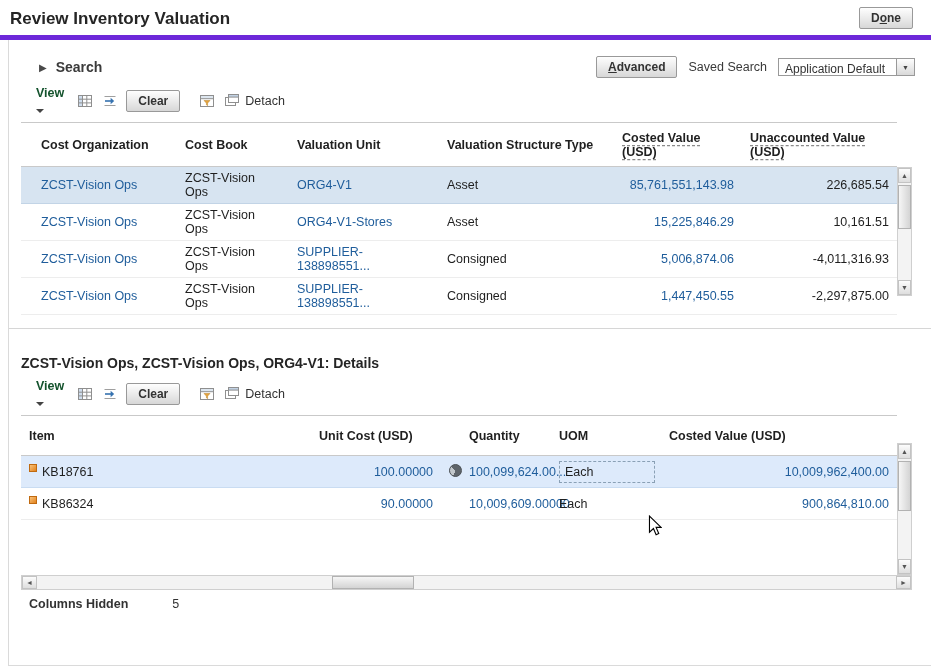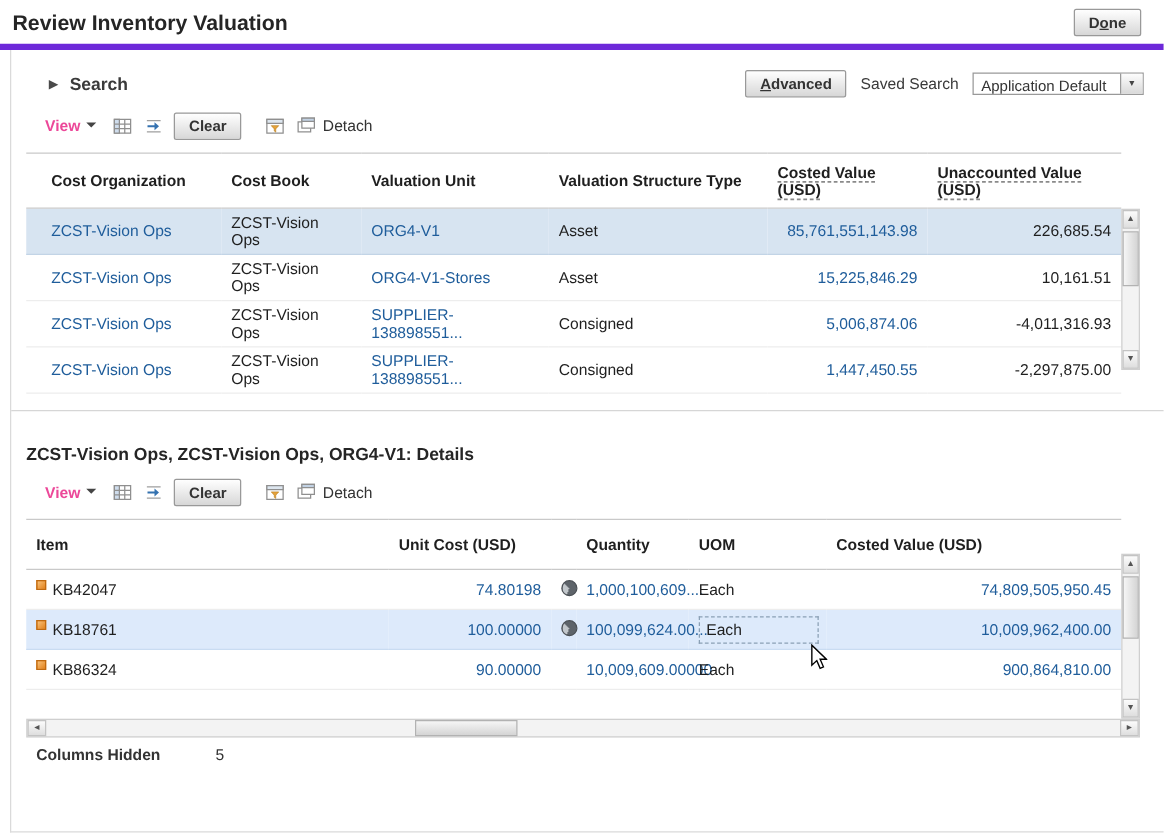"View" .view-menu { color: #ec4899 -> #14532d; flex-direction: none -> column }
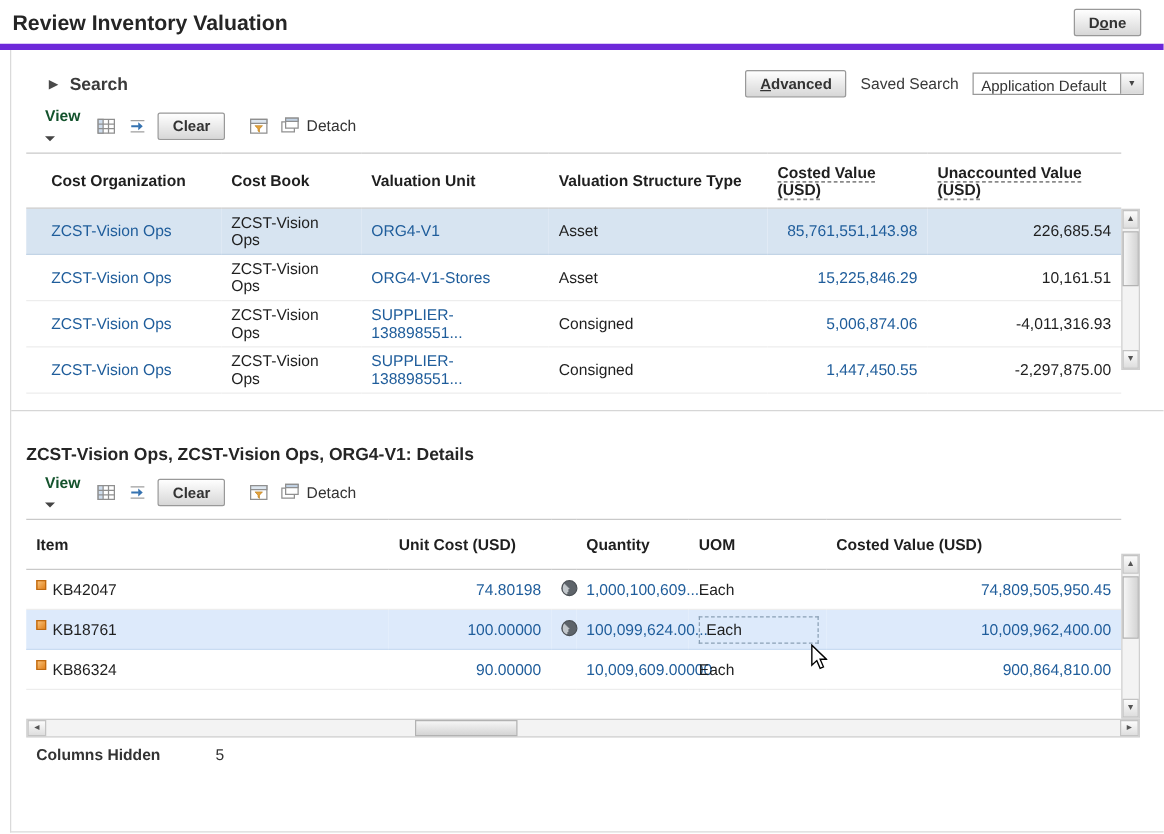"KB42047" tr { html: <tr> <td><span></span><span>KB42047</span></td> <td><a>74.80198</a></td> <td><span></span></td> <td><a>1,000,100,609....</a></td> <td>Each</td> <td><a>74,809,505,950.45</a></td> </tr> -> none }
